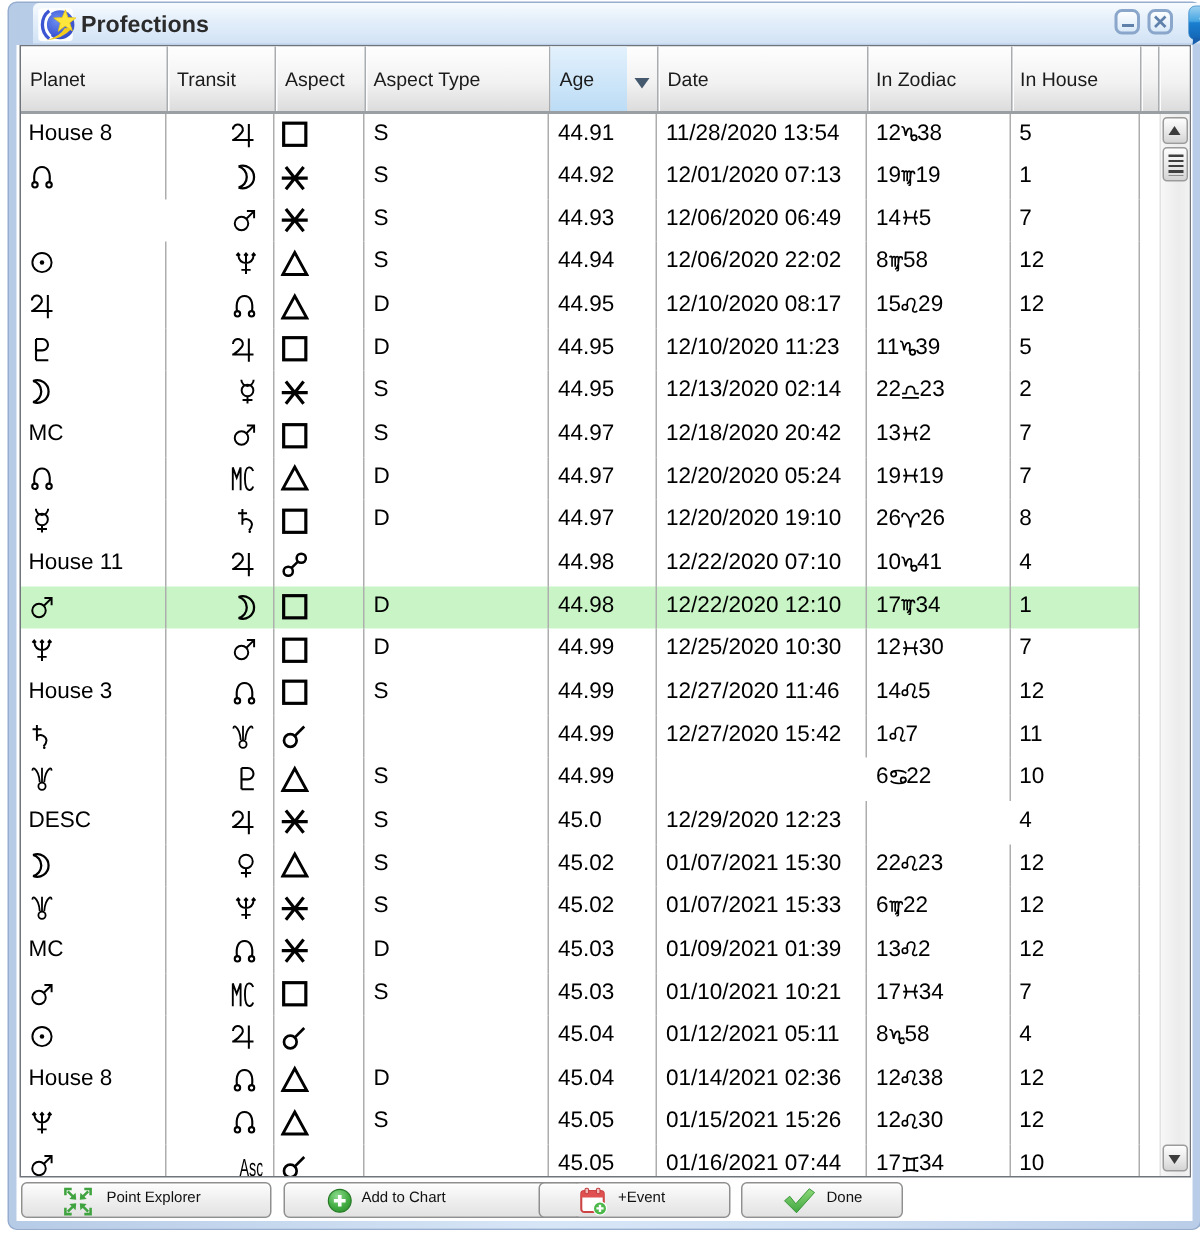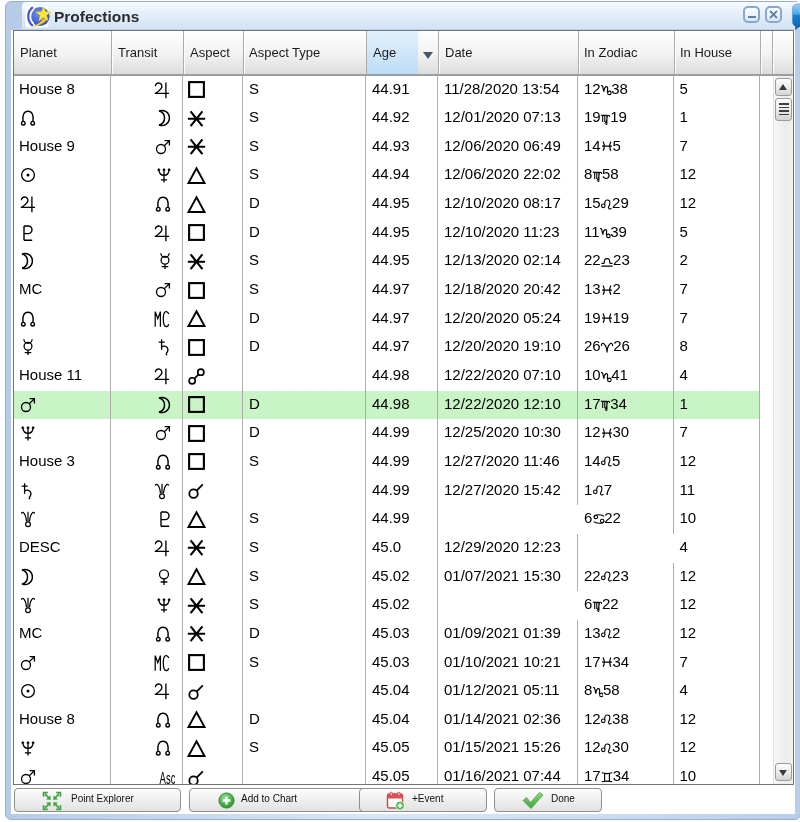"House 9" div.c { html: <div> <span>House 9</span> </div> -> none }
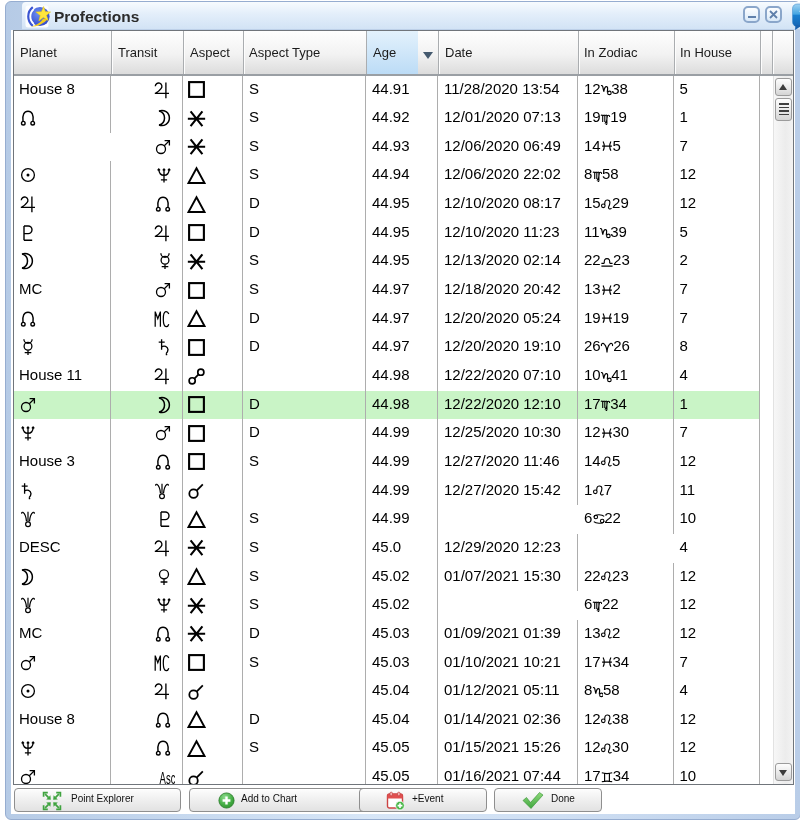"01/07/2021 15:33" div.c { html: none -> <div> <span>01/07/2021 15:33</span> </div> }
